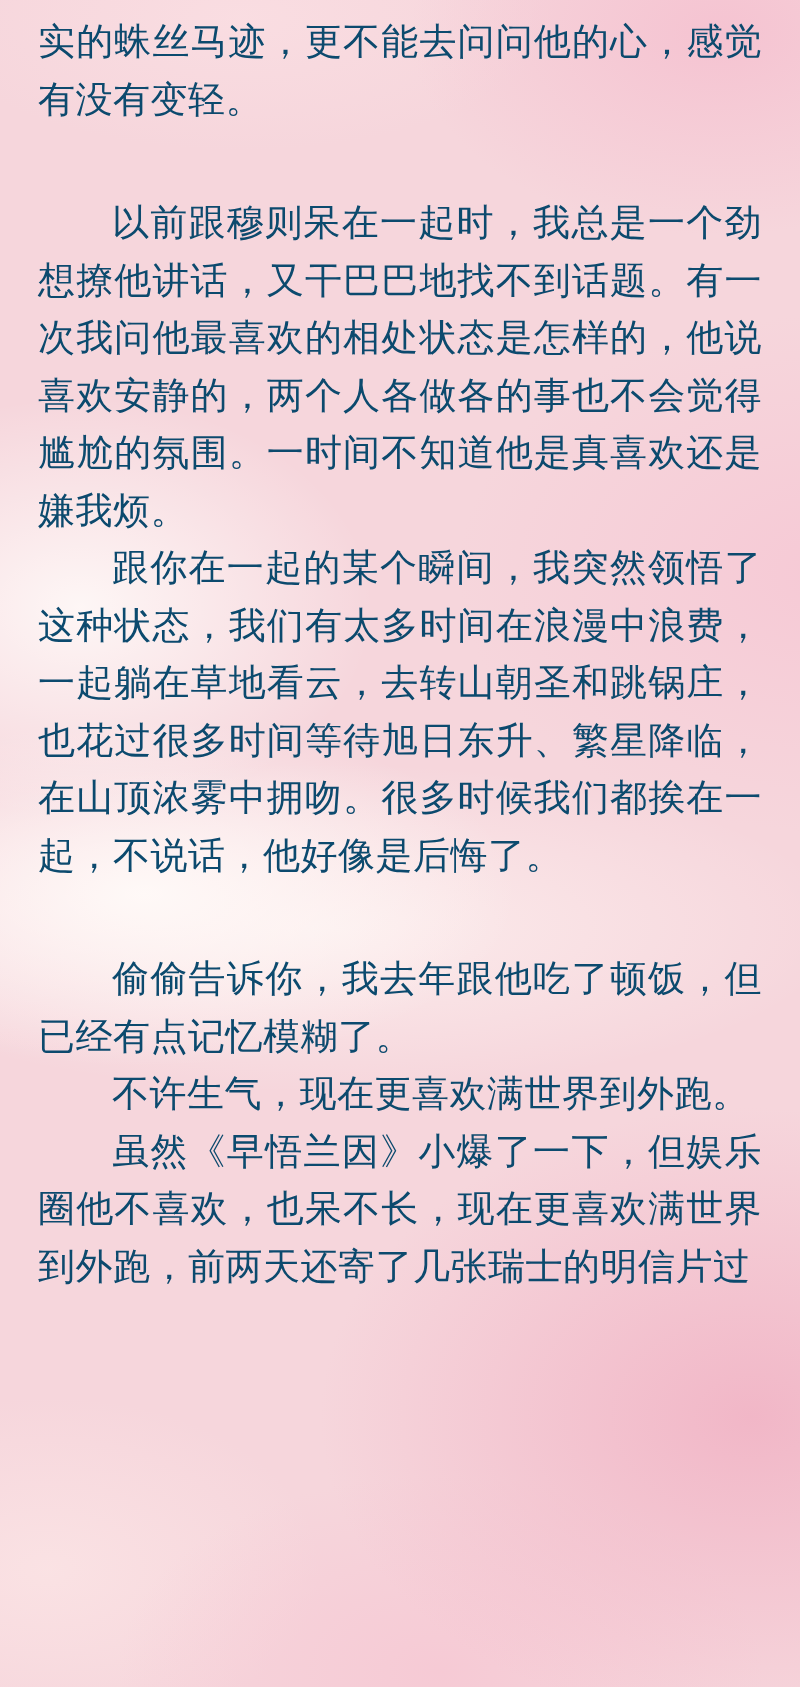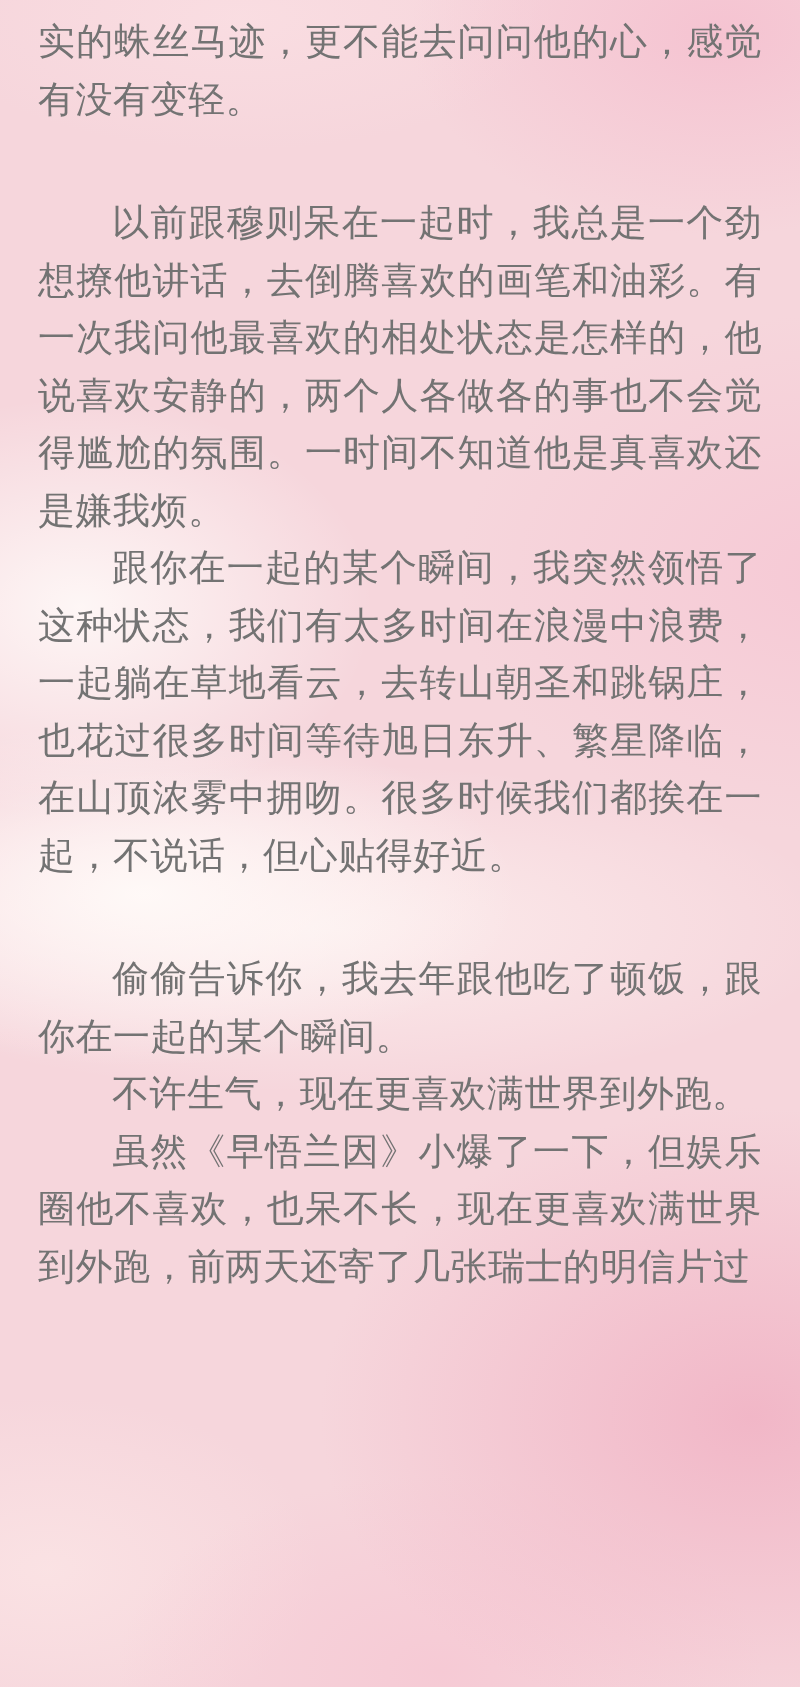"实的蛛丝马迹，更不能去问问他的心，感觉有没有变轻。" .story p { color: #737373 -> #0c4a6e }
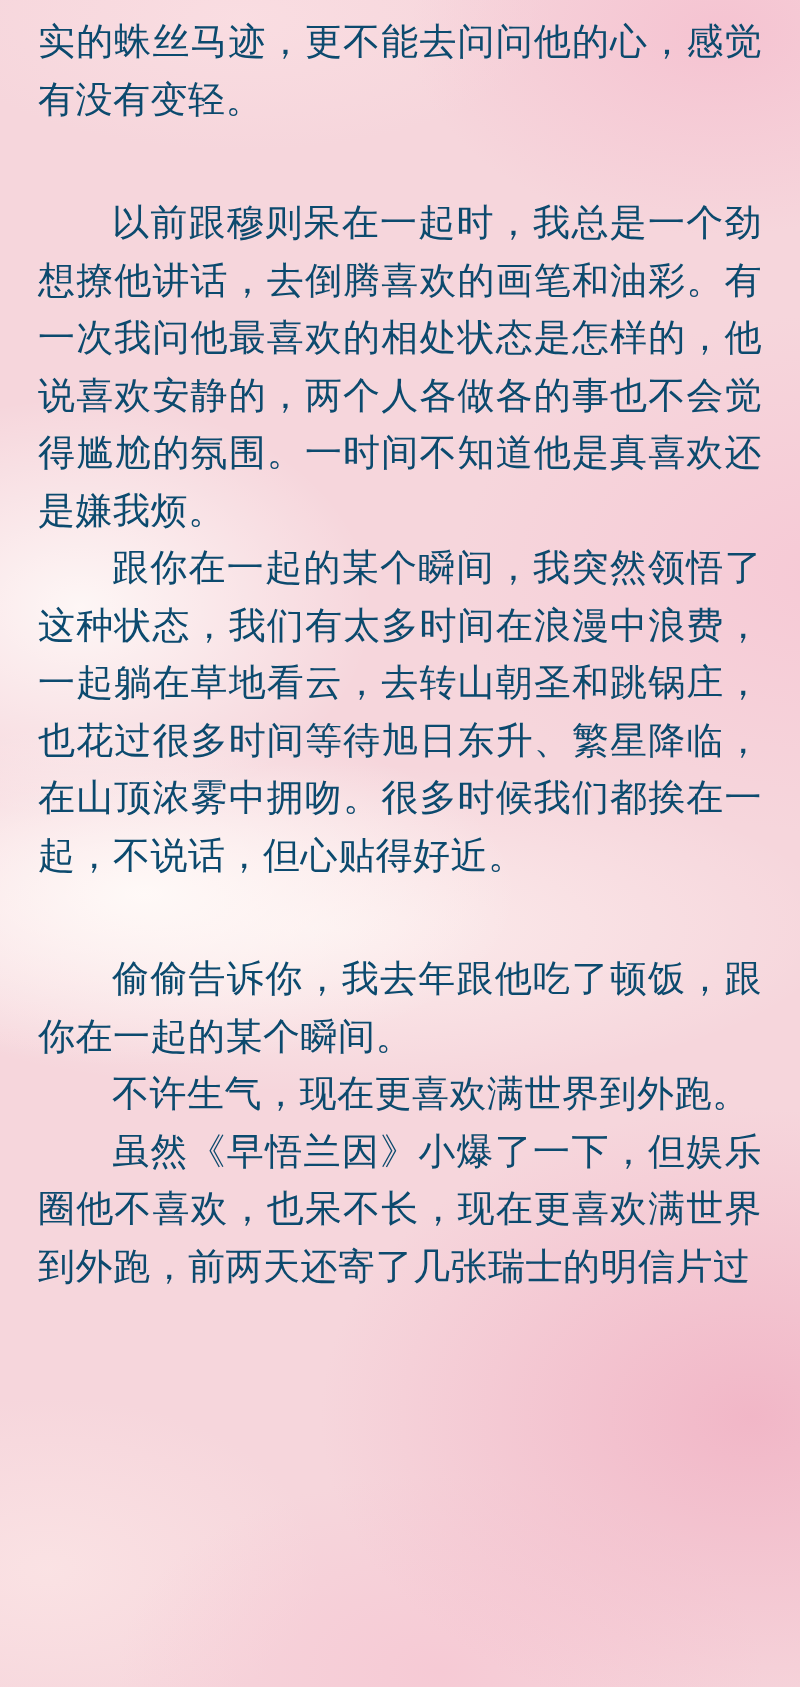"以前跟穆则呆在一起时，我总是一个劲想撩他讲话，去倒腾喜欢的画笔和油彩。有一次我问" p.indent { text: 去倒腾喜欢的画笔和油彩 -> 又干巴巴地找不到话题 }
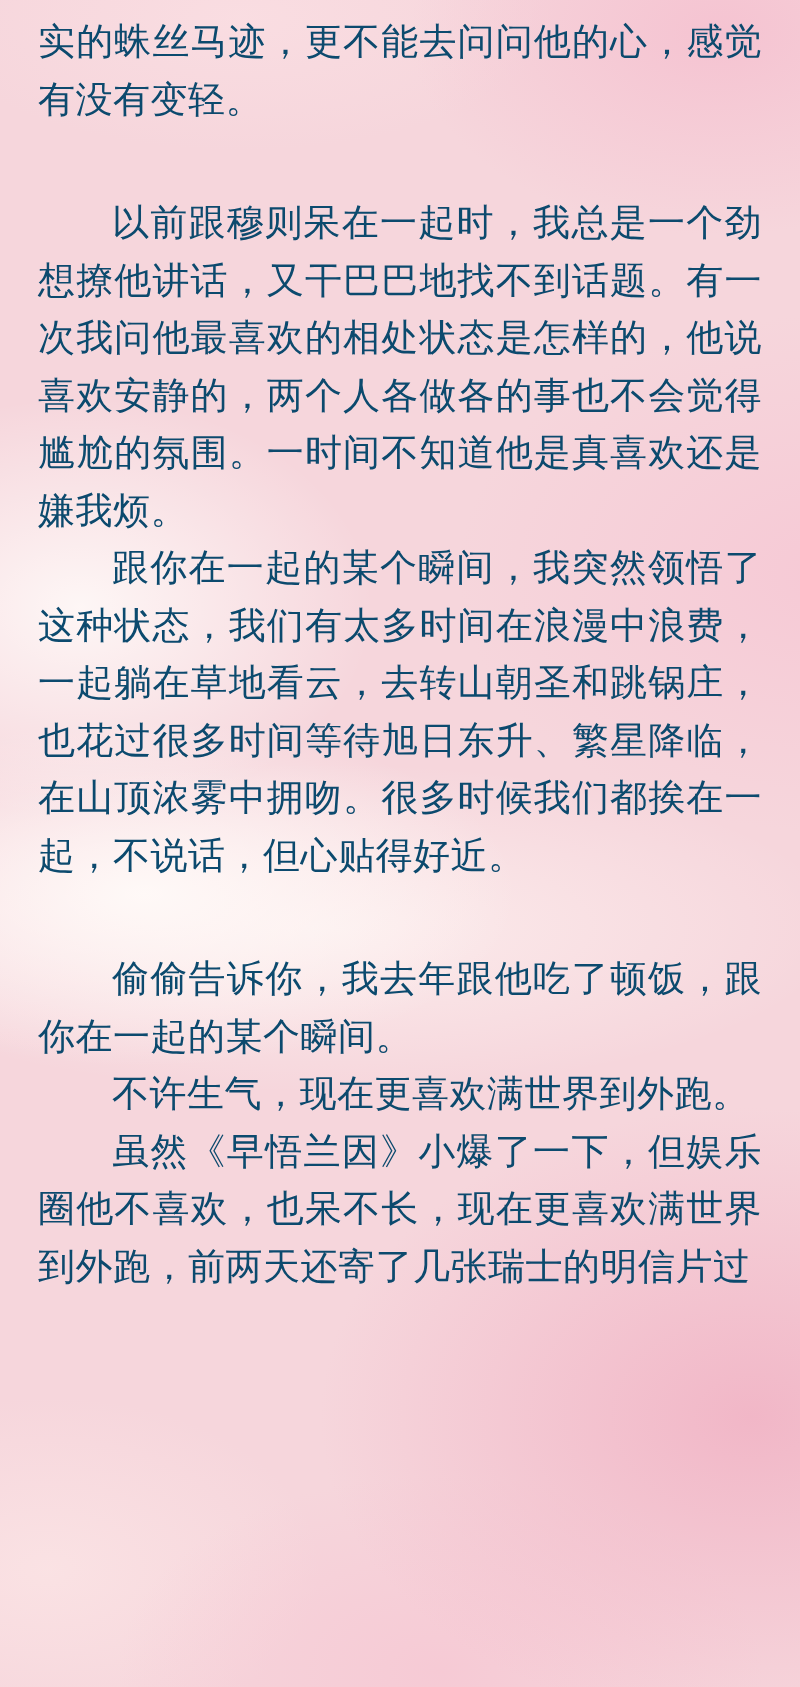"跟你在一起的某个瞬间，我突然领悟了这种状态，我们有太多时间在浪漫中浪费，一起躺在" p.indent { text: 但心贴得好近 -> 他好像是后悔了 }
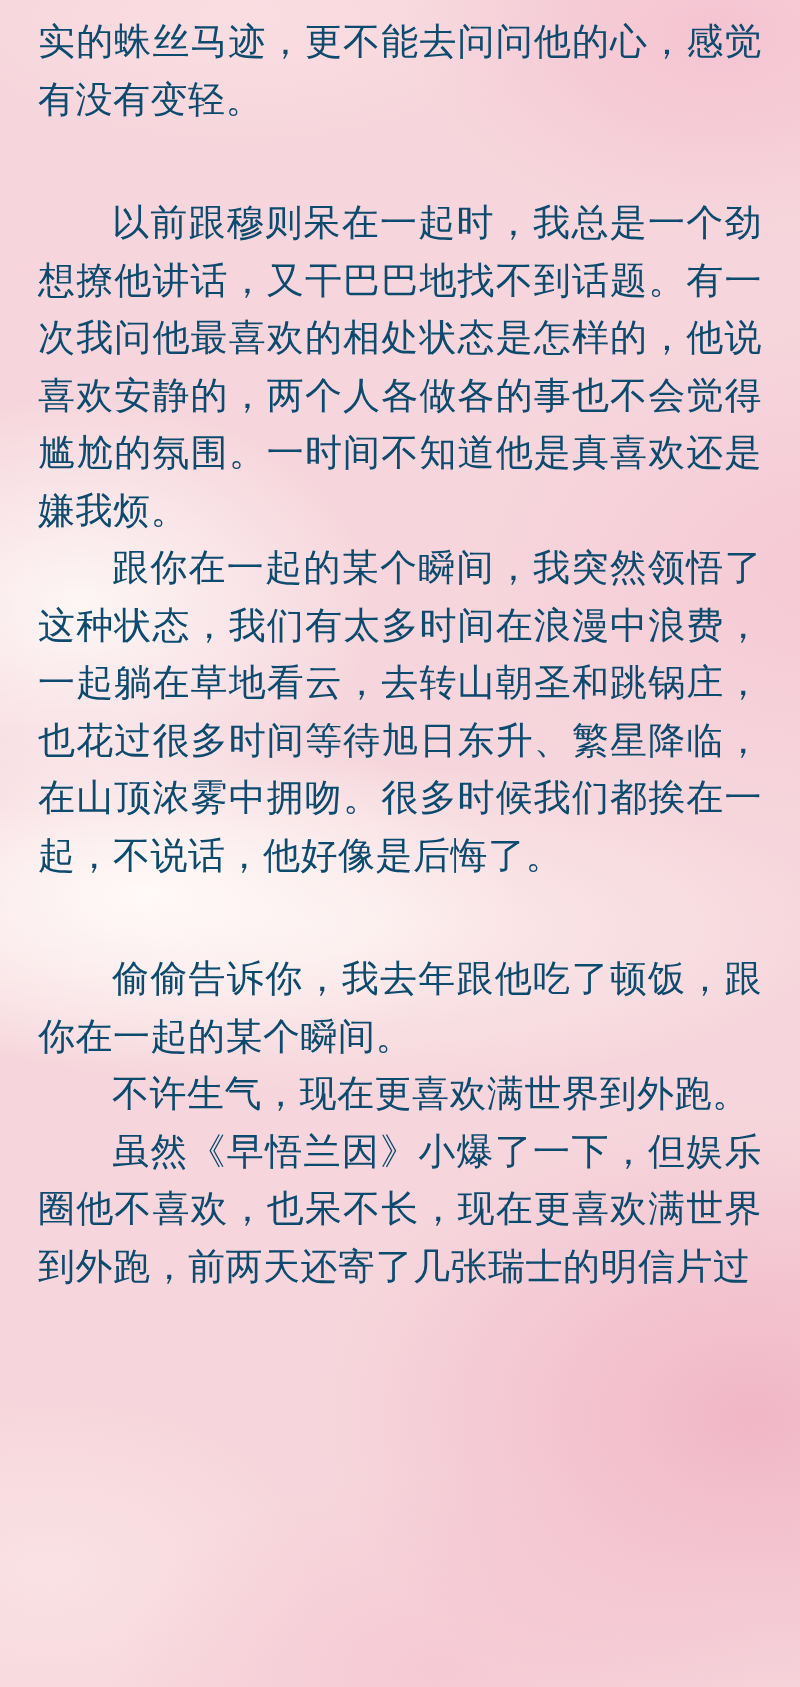"偷偷告诉你，我去年跟他吃了顿饭，跟你在一起的某个瞬间。" p.indent { text: 跟你在一起的某个瞬间 -> 但已经有点记忆模糊了 }
